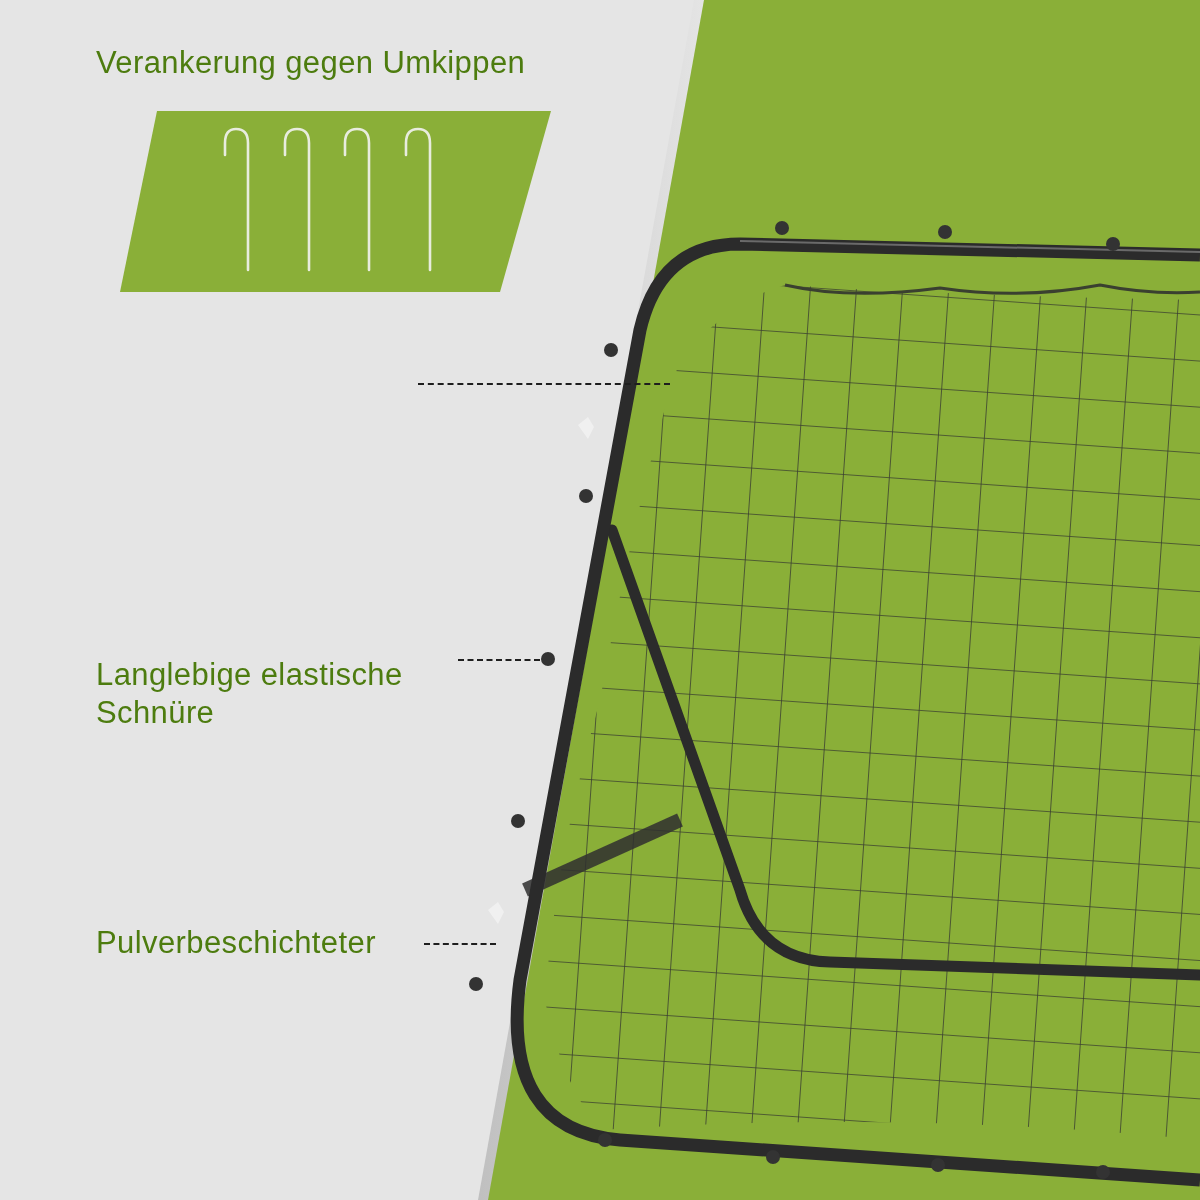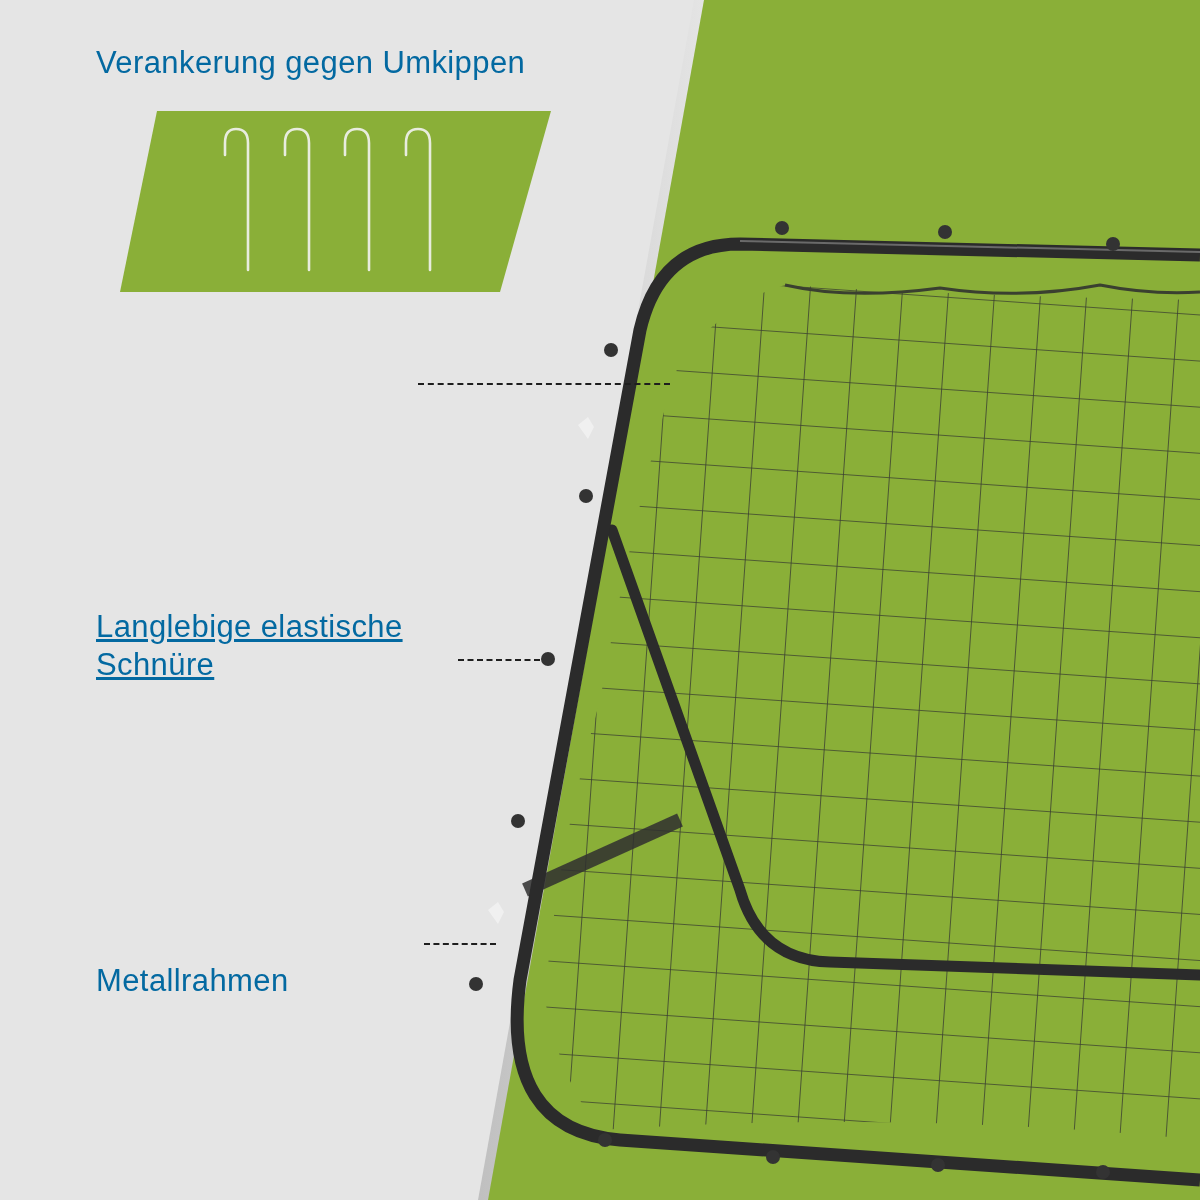"Verankerung gegen Umkippen" .label { color: #0369a1 -> #4d7c0f }
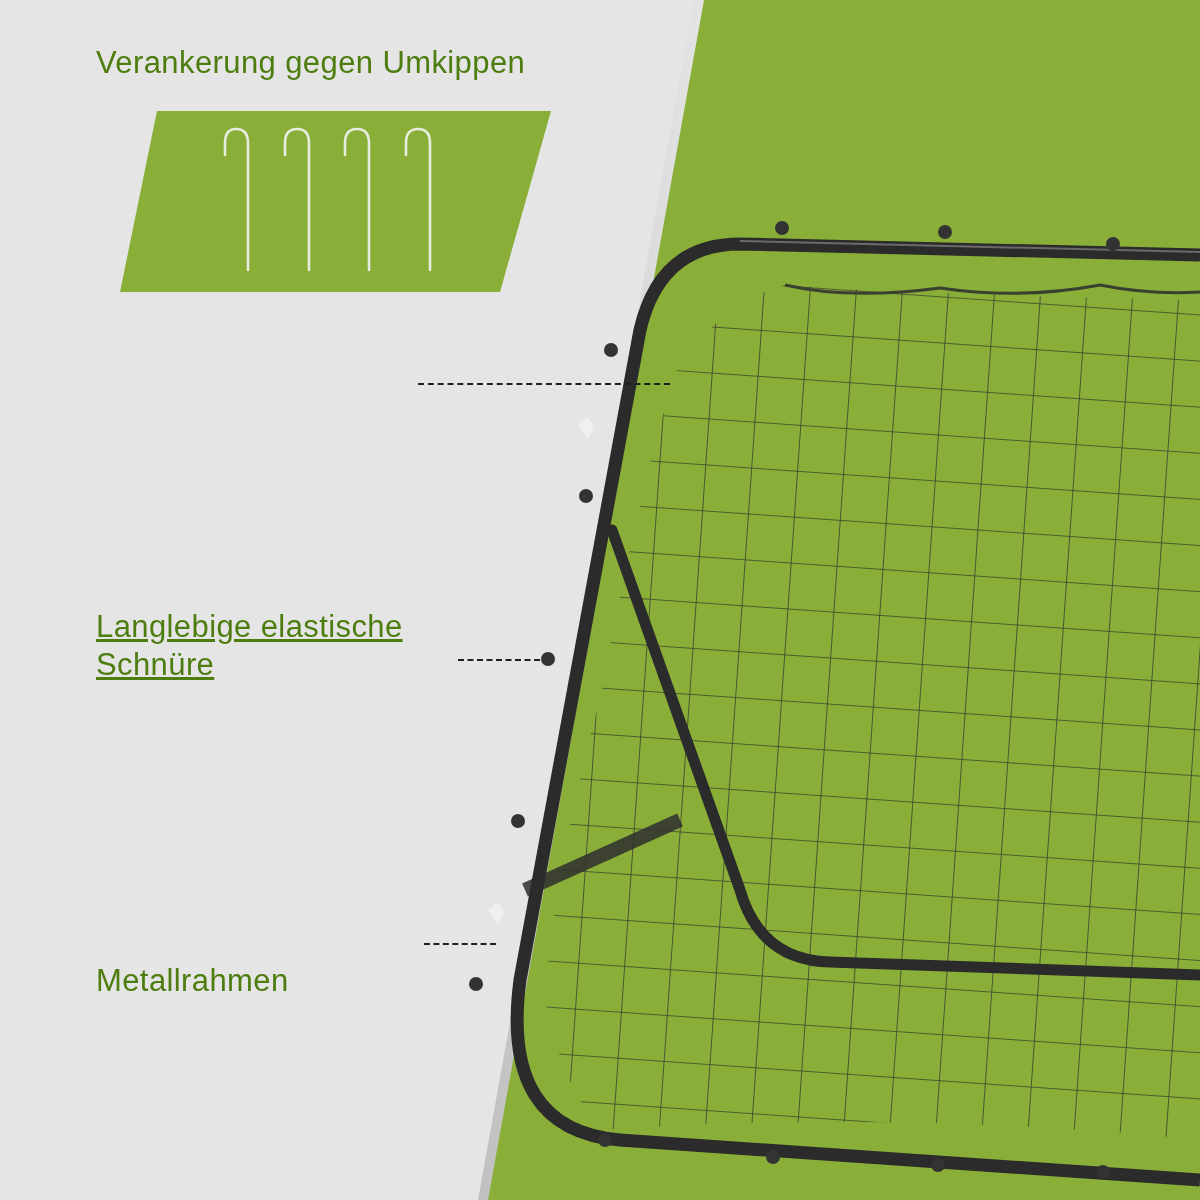"Langlebige elastische" div.label { text-decoration: underline -> none; top: 608px -> 656px }
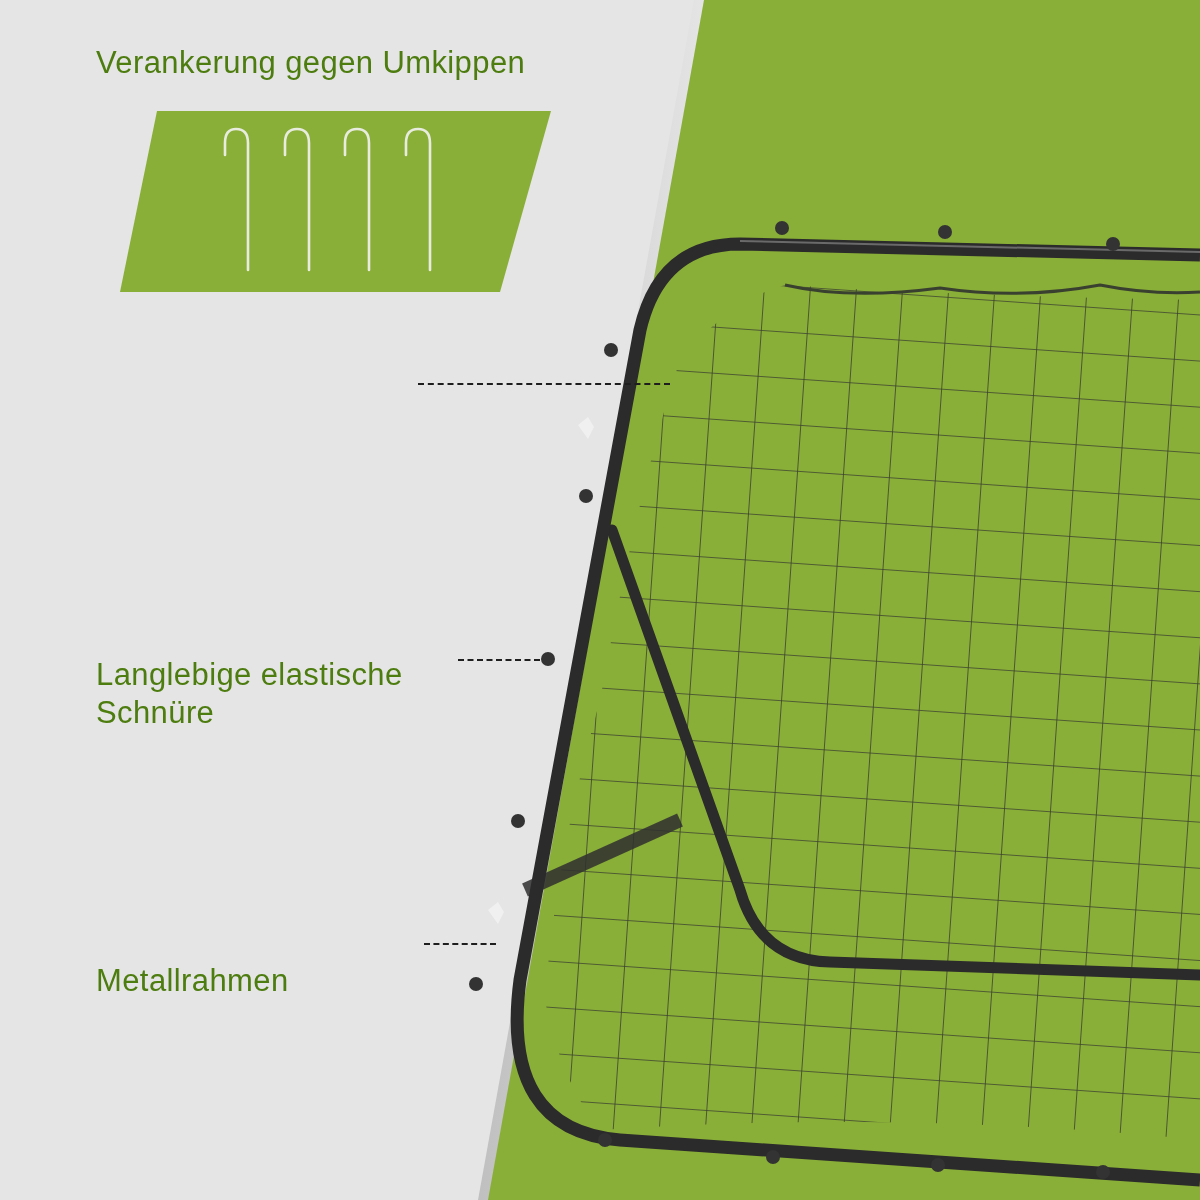"Pulverbeschichteter" span { html: none -> <span>Pulverbeschichteter</span> }
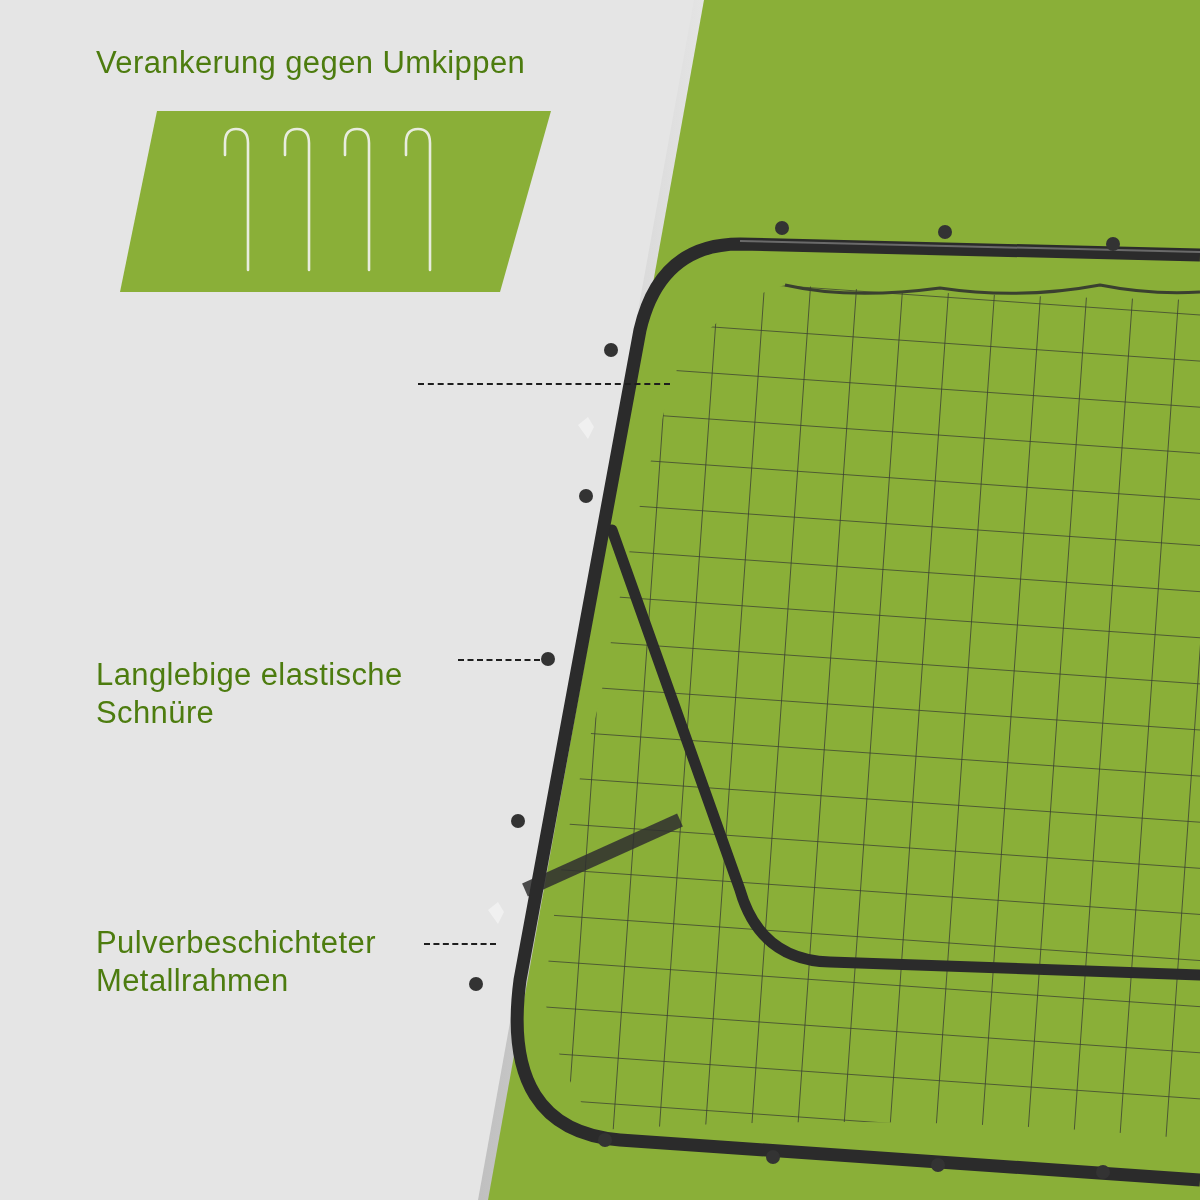"Metallrahmen" span { html: <span>Metallrahmen</span> -> none }
